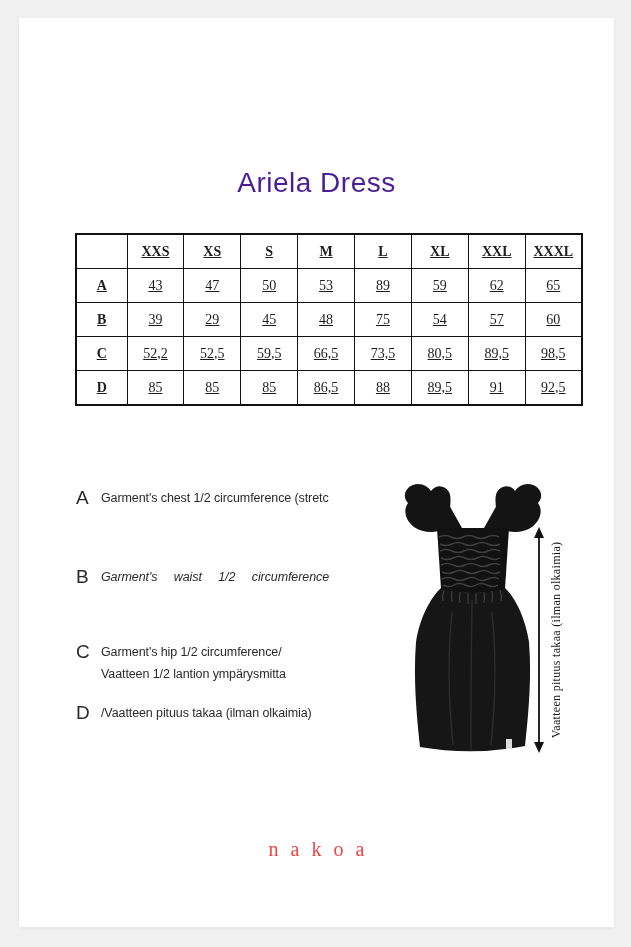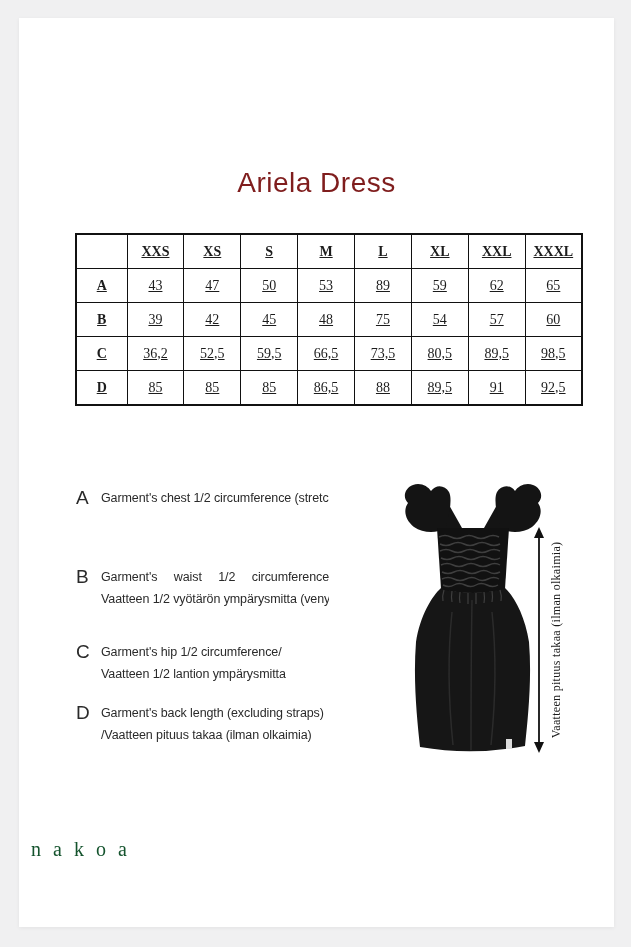"Ariela Dress" .title { color: #7f1d1d -> #4c1d95 }
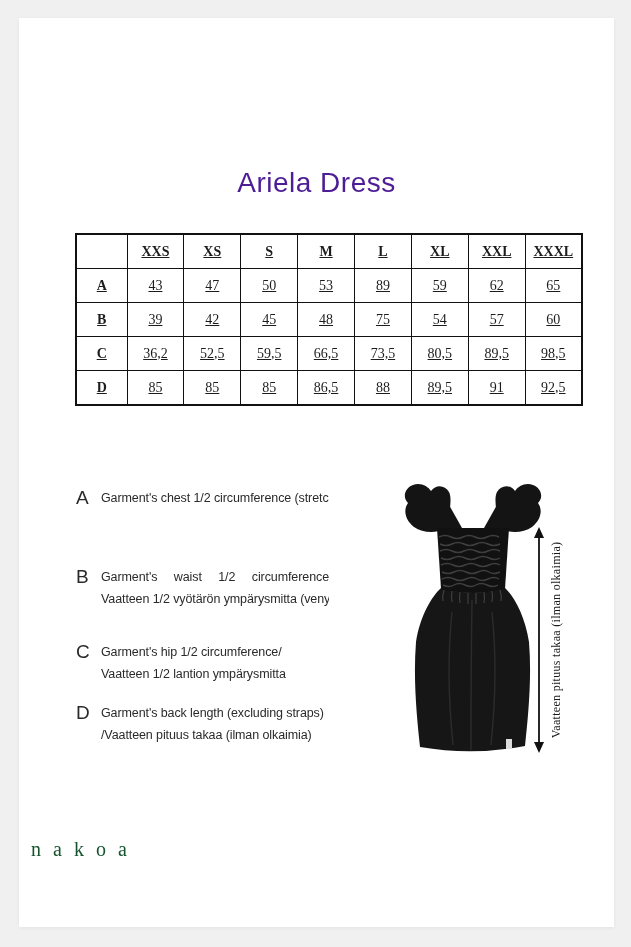"42" td { text: 42 -> 29 }
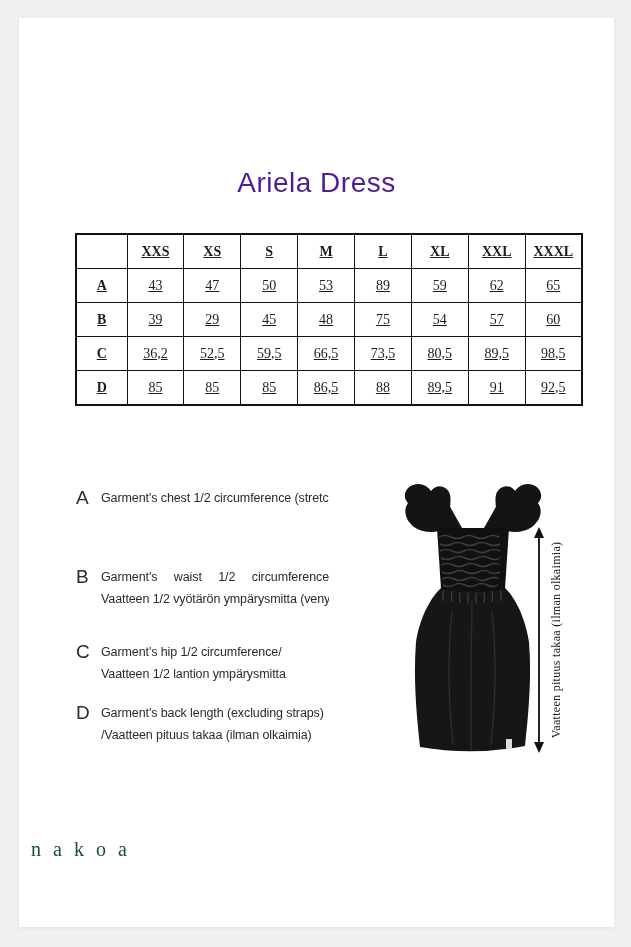"36,2" td { text: 36,2 -> 52,2 }
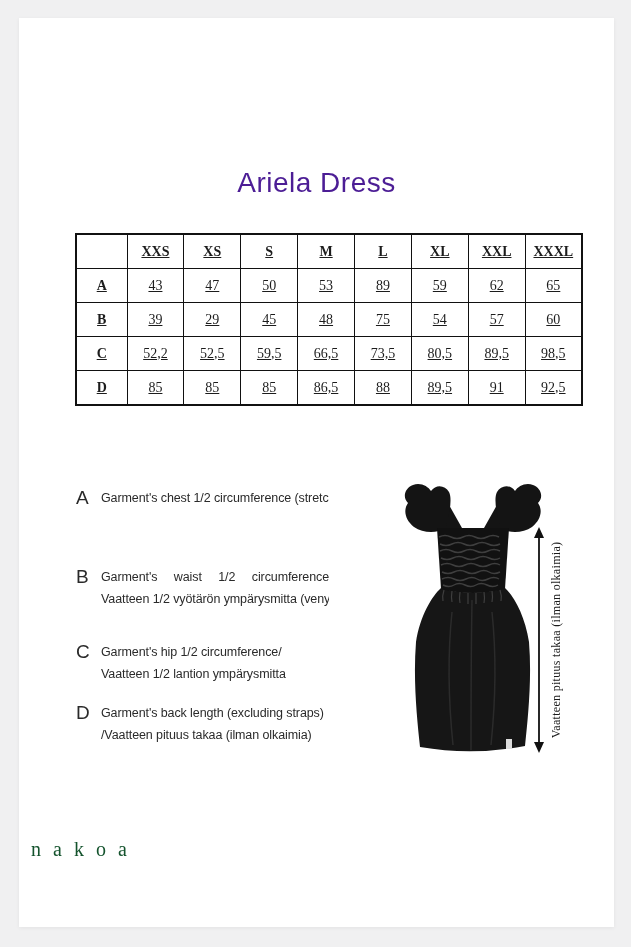"Garment's waist 1/2 circumference" .legend-line.justify { font-style: none -> italic }
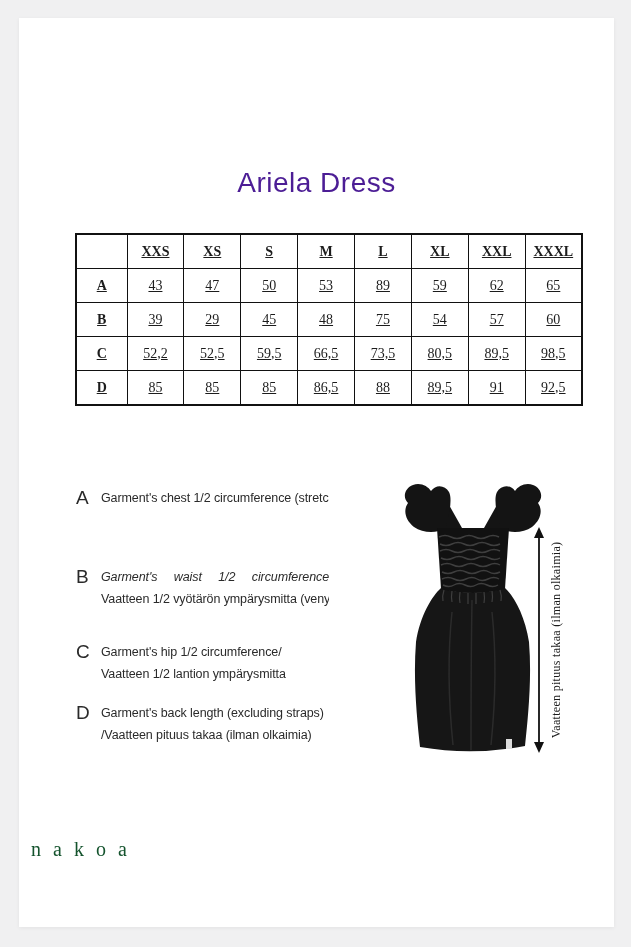"Vaatteen 1/2 vyötärön ympärysmitta (veny" div.legend-line { html: <div>Vaatteen 1/2 vyötärön ympärysmitta (veny</div> -> none }
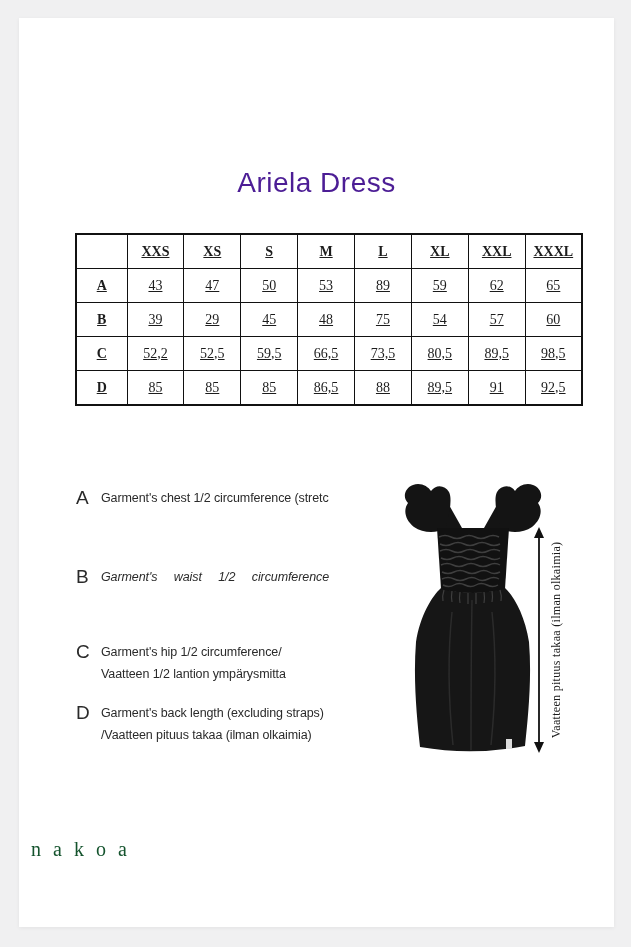"Garment's back length (excluding straps)" div.legend-line { html: <div>Garment's back length (excluding straps)</div> -> none }
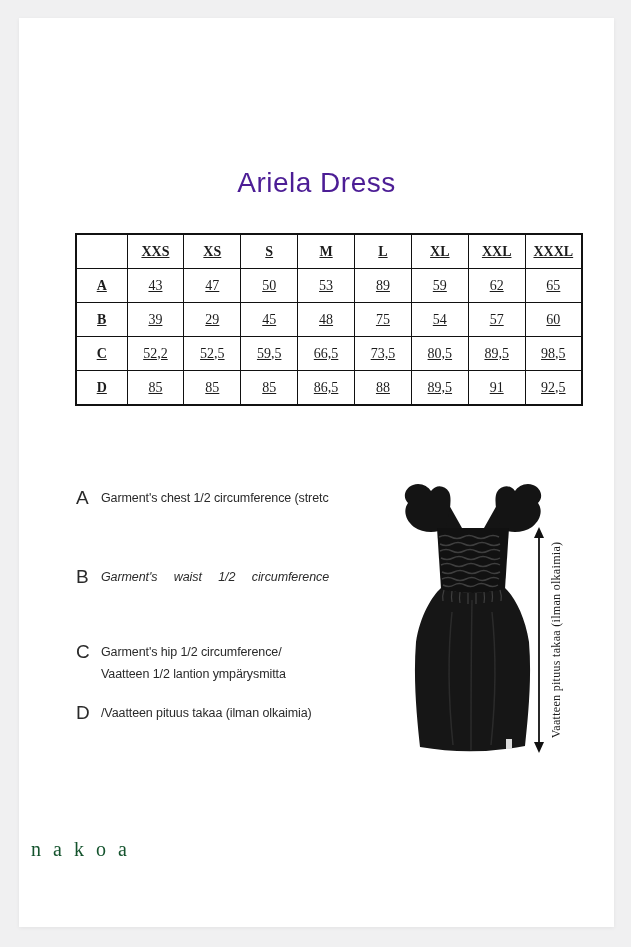"nakoa" .logo { color: #14532d -> #ef4444; text-align: none -> center }
